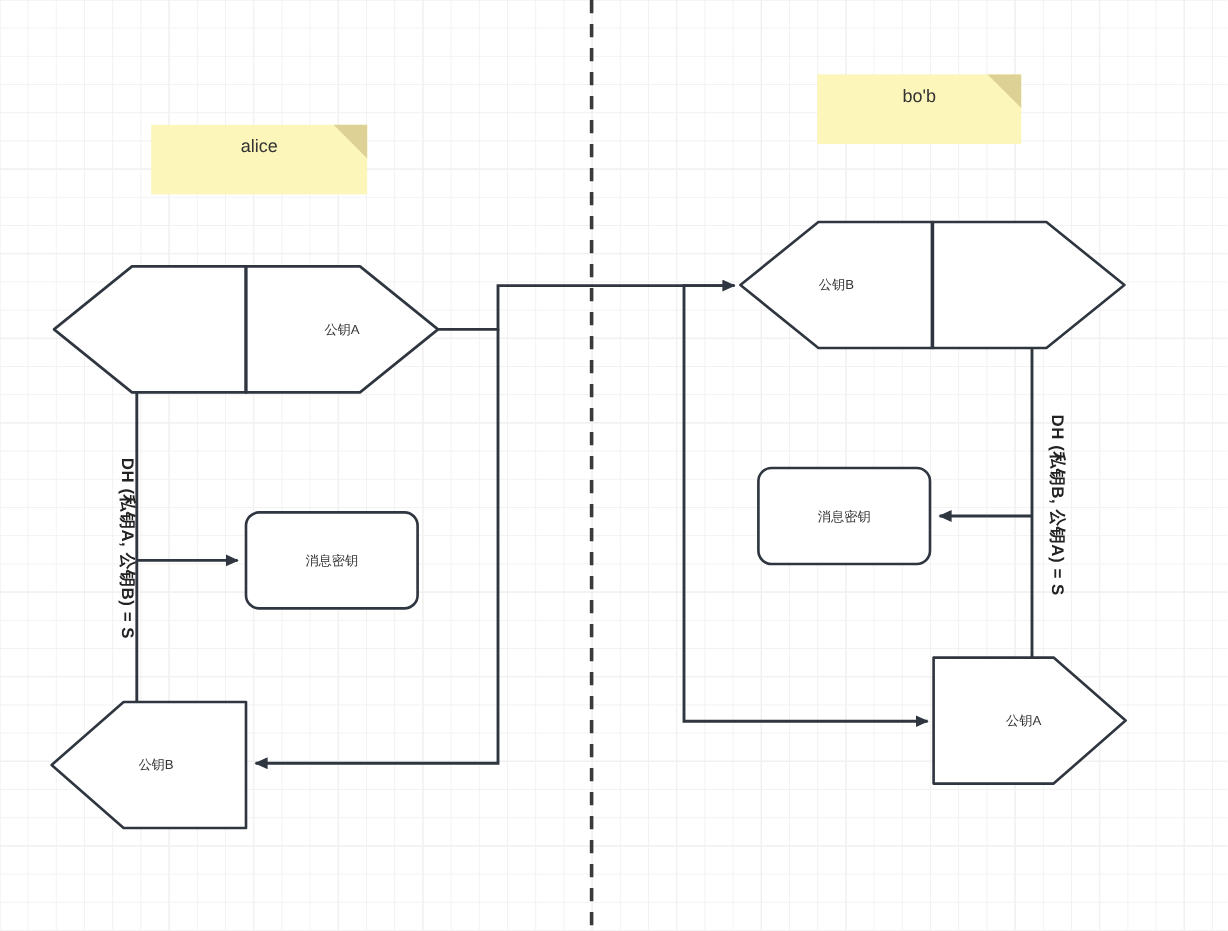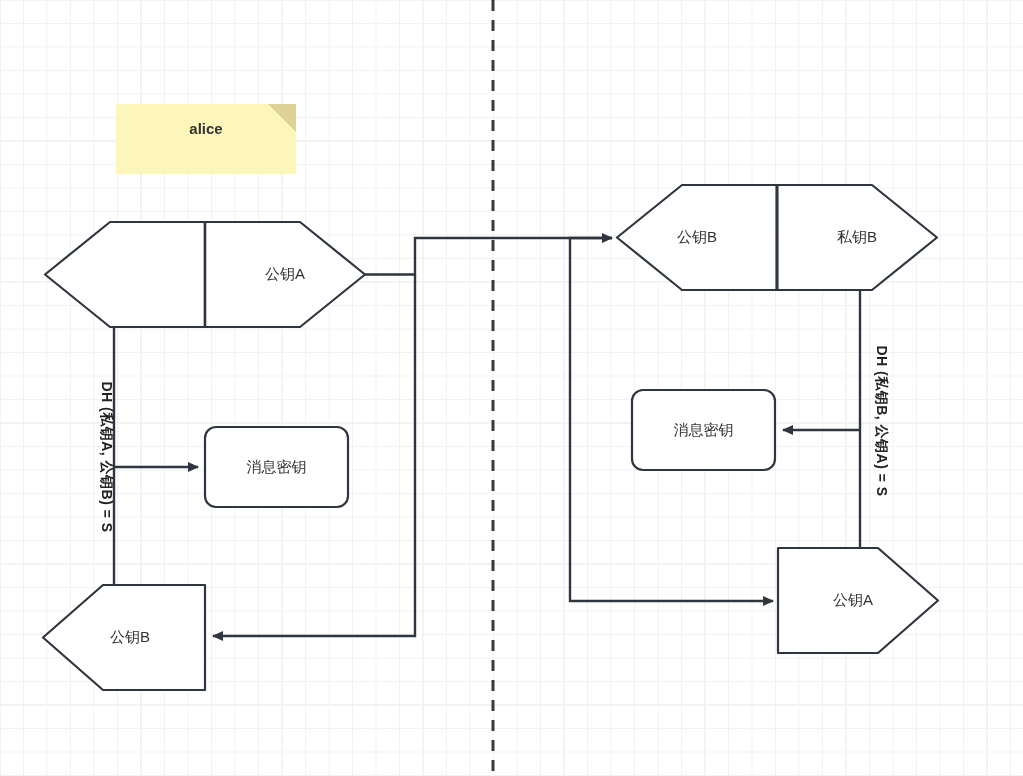"bo'b" div.note { html: none -> <div> <div></div> <div>bo'b</div> </div> }
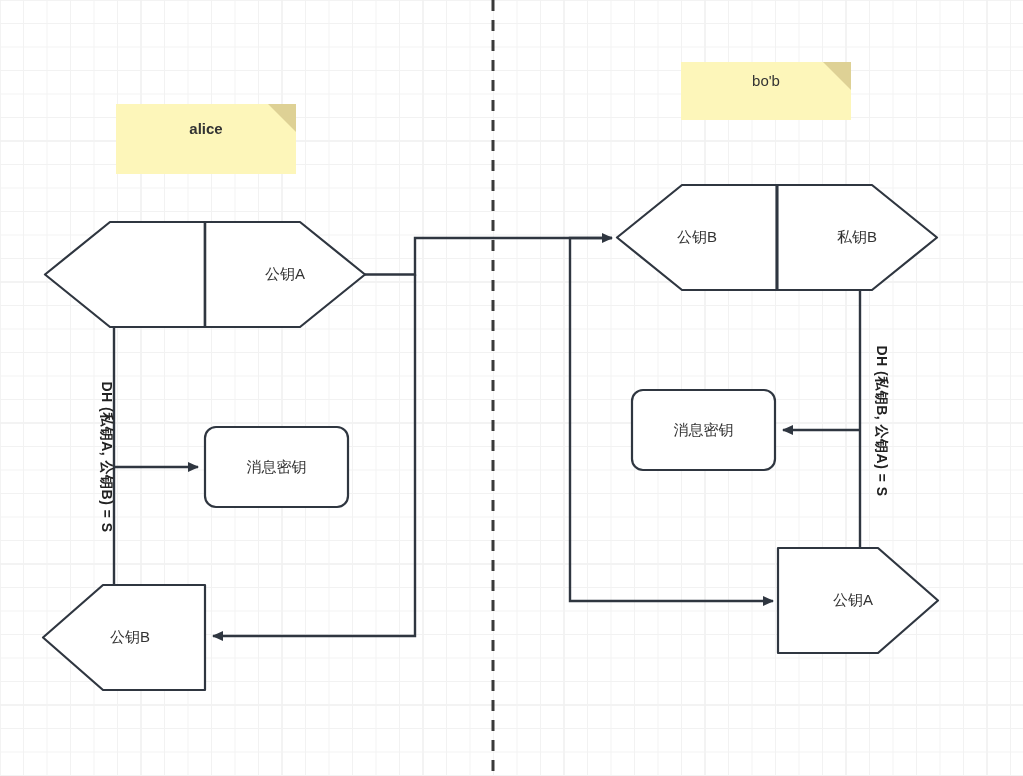"alice" div.note { font-weight: bold -> none; height: 70px -> 58px; left: 116px -> 126px }
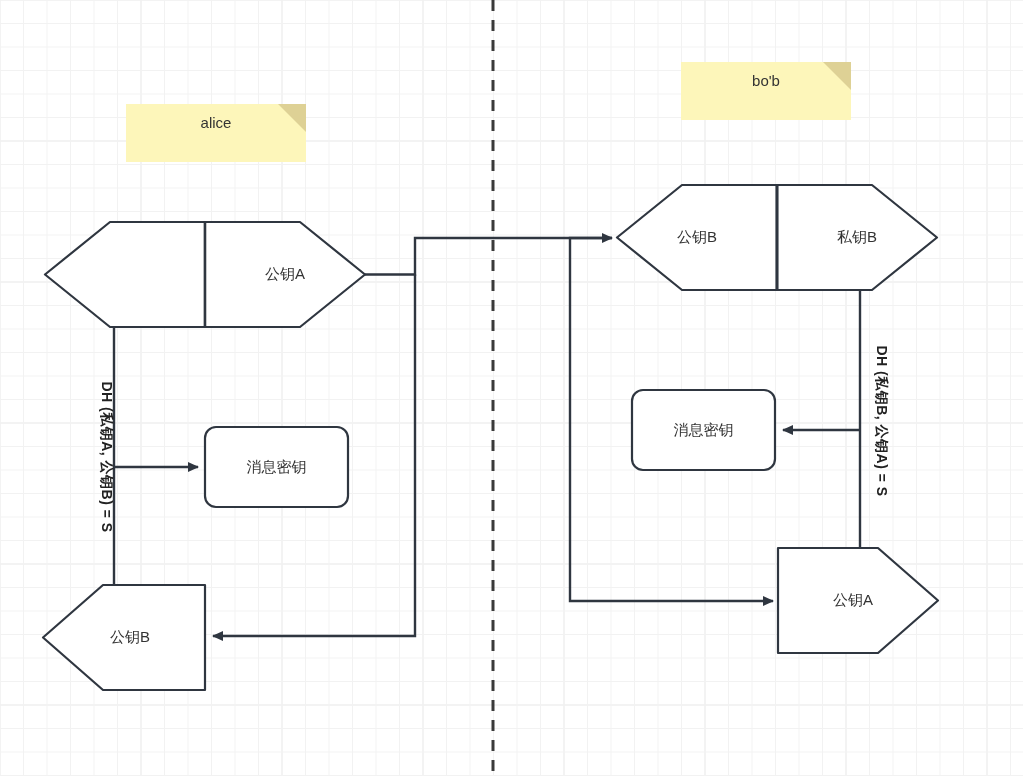"公钥B" .shape-label { font-size: 15px -> 11px }
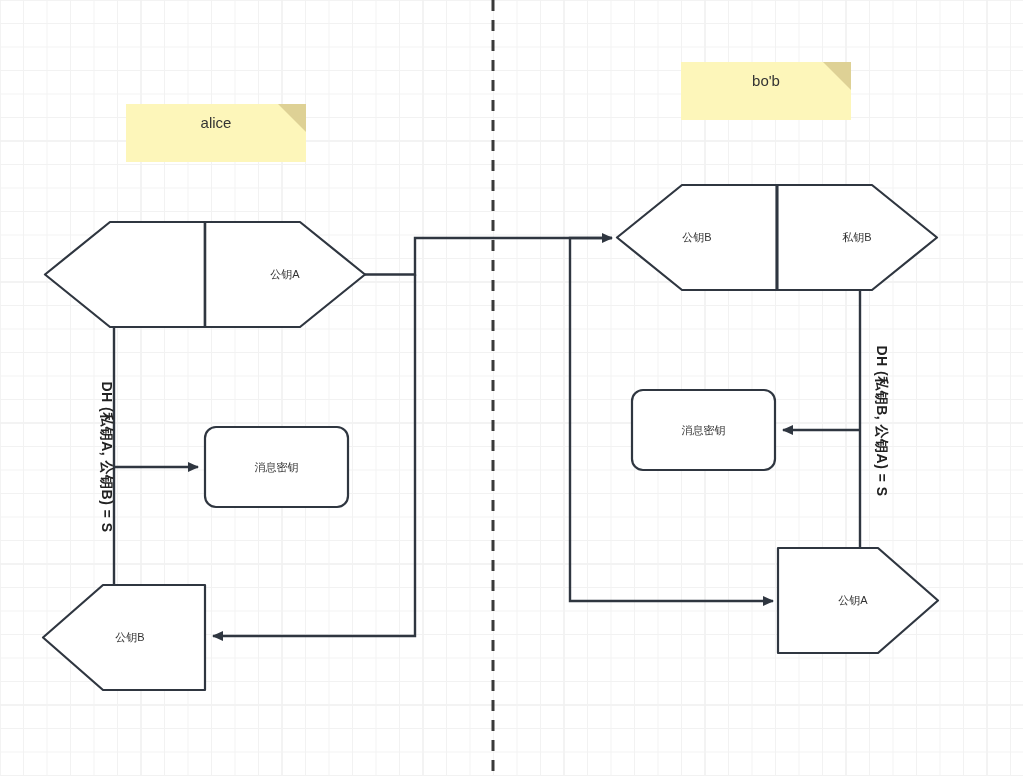"私钥B" div.shape-label { html: <div>私钥B</div> -> none }
